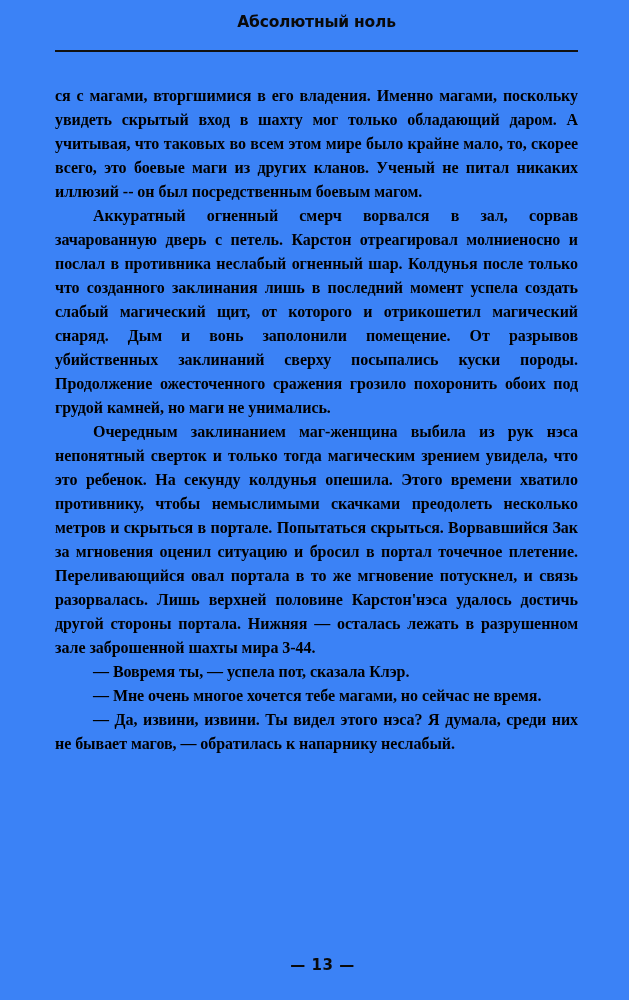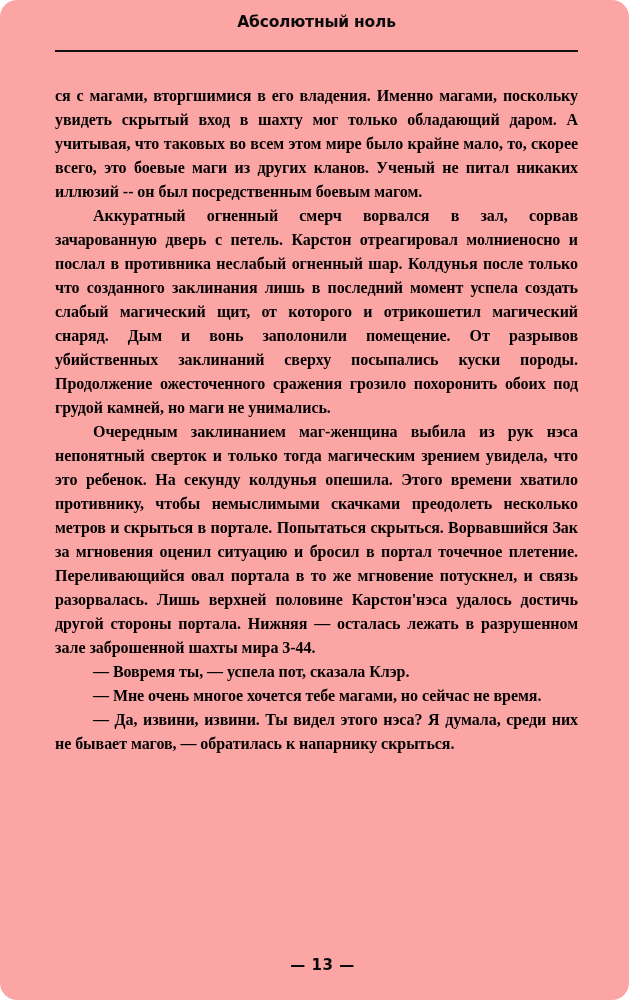"Абсолютный ноль" .page { background: #fca5a5 -> #3b82f6; border-radius: 17px -> none }
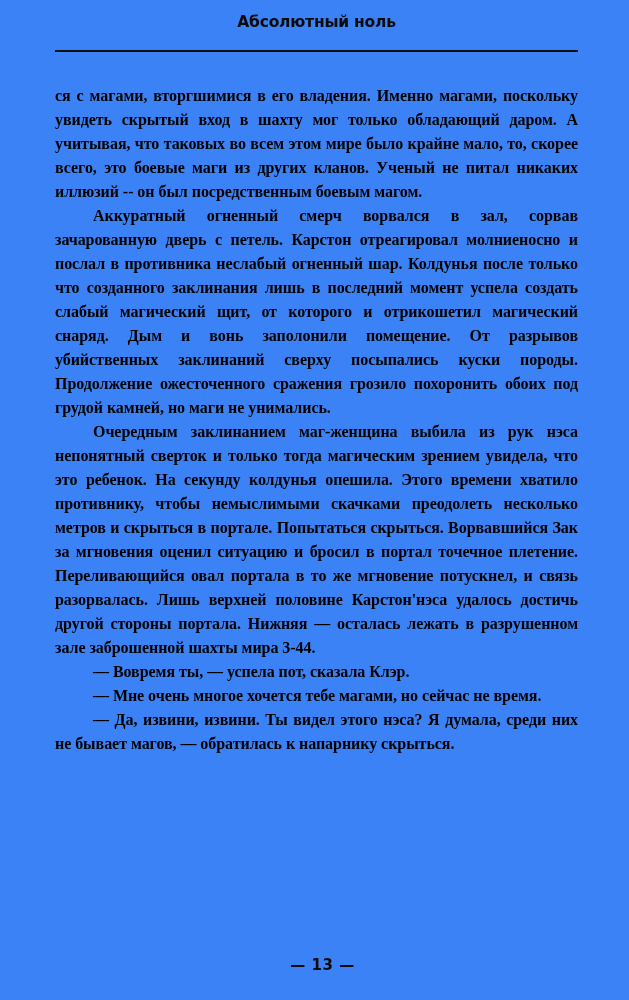"— Да, извини, извини. Ты" p { text: скрыться -> неслабый }
